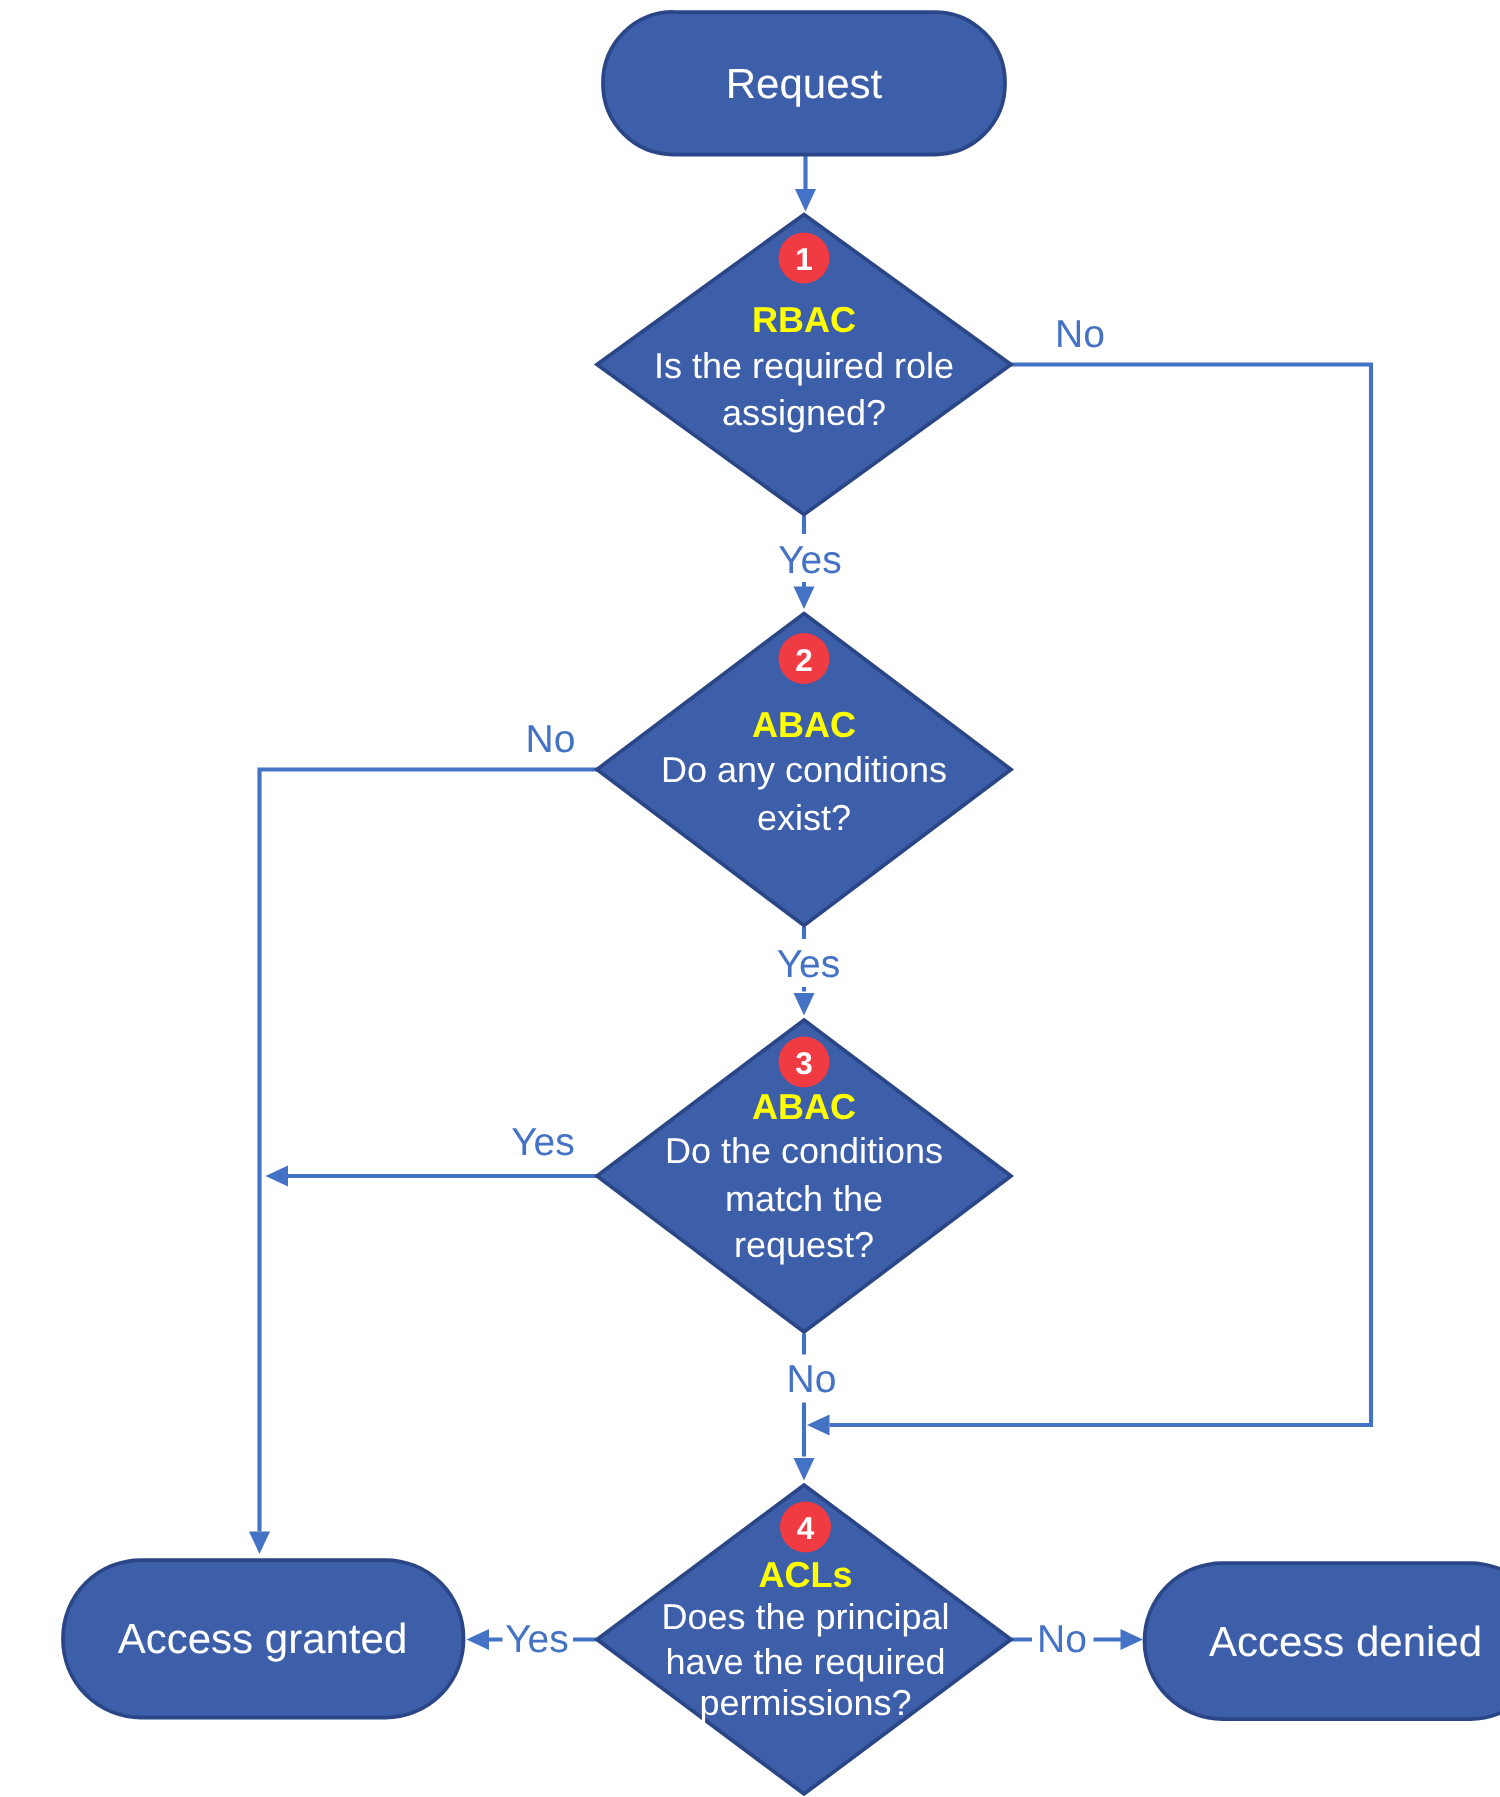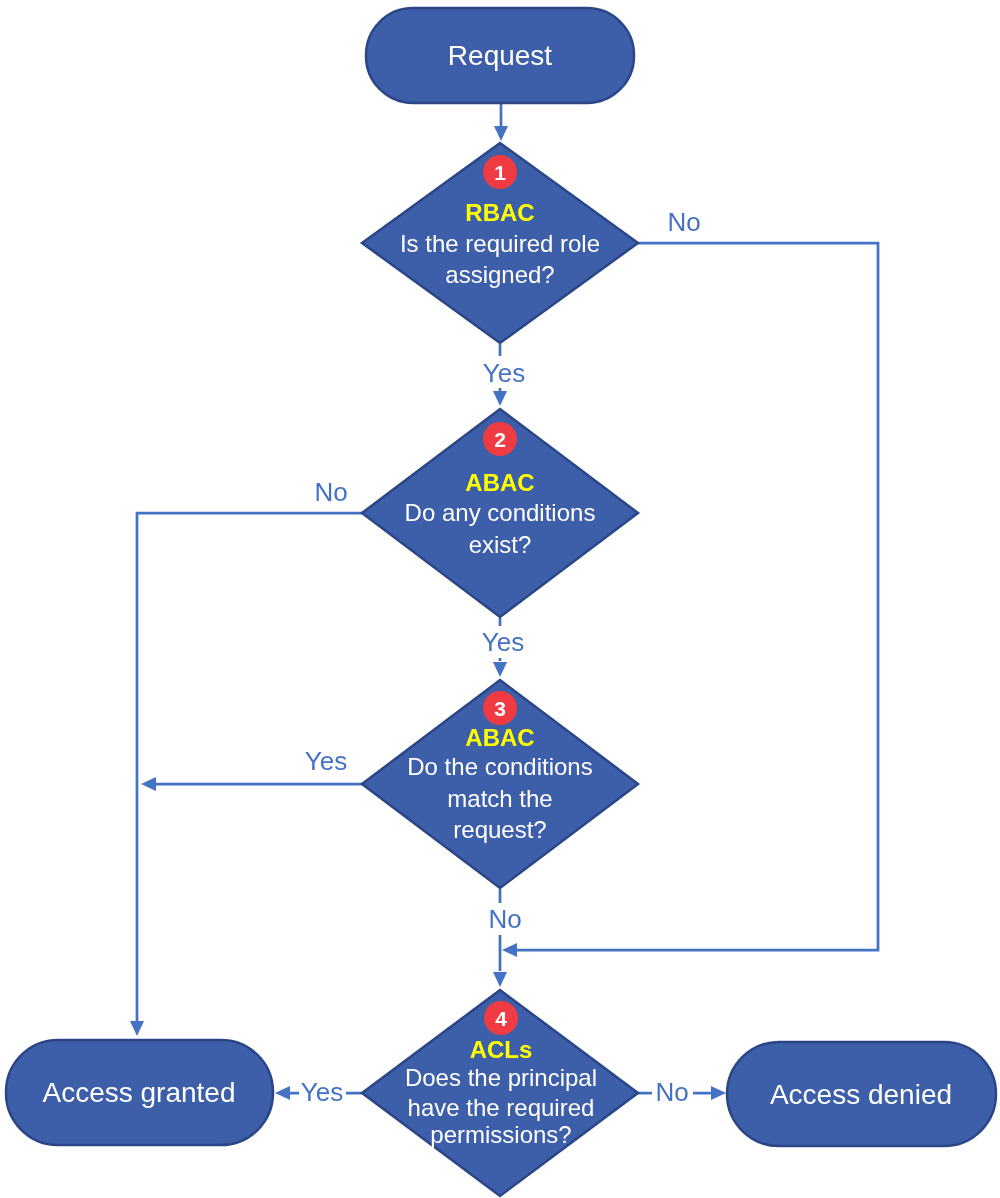"Request" .canvas { padding-left: none -> 36px }
